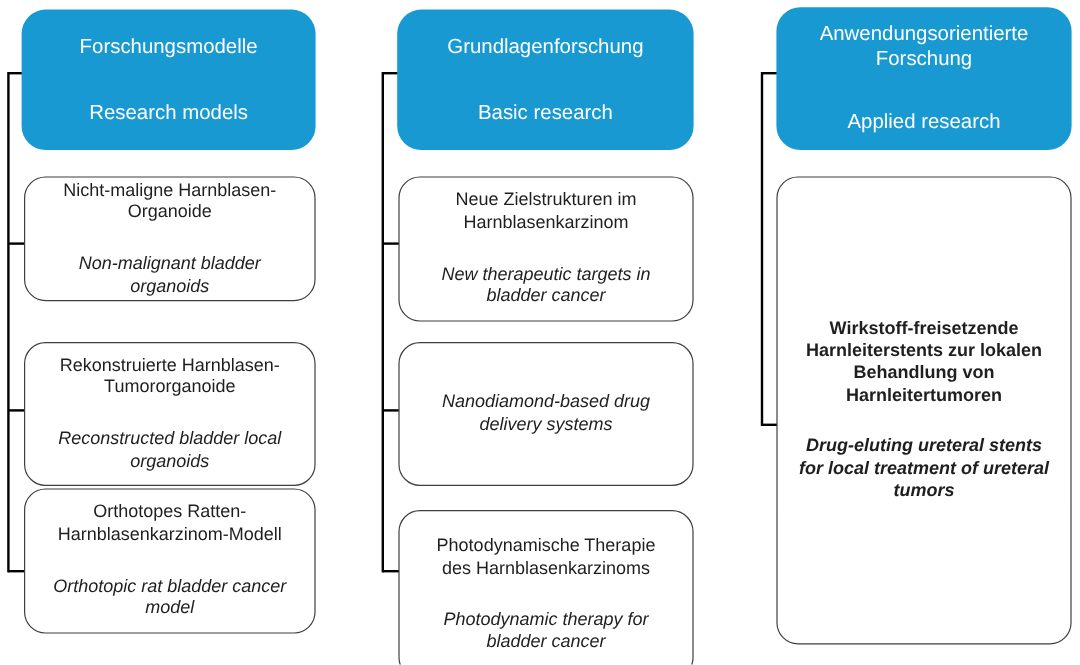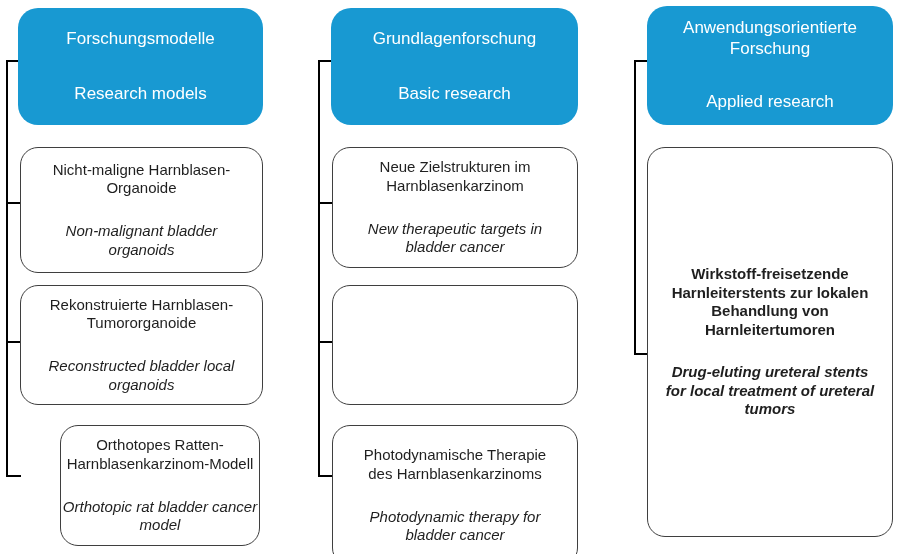"Nicht-maligne Harnblasen-" .c11 { height: 126px -> 104px }
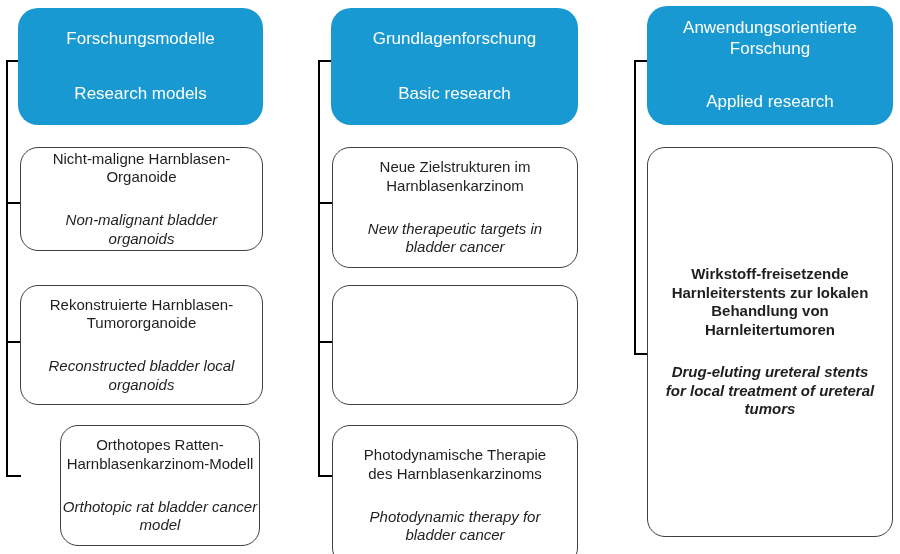"Nanodiamond-based drug" span.en { html: none -> <span>Nanodiamond-based drug delivery systems</span> }
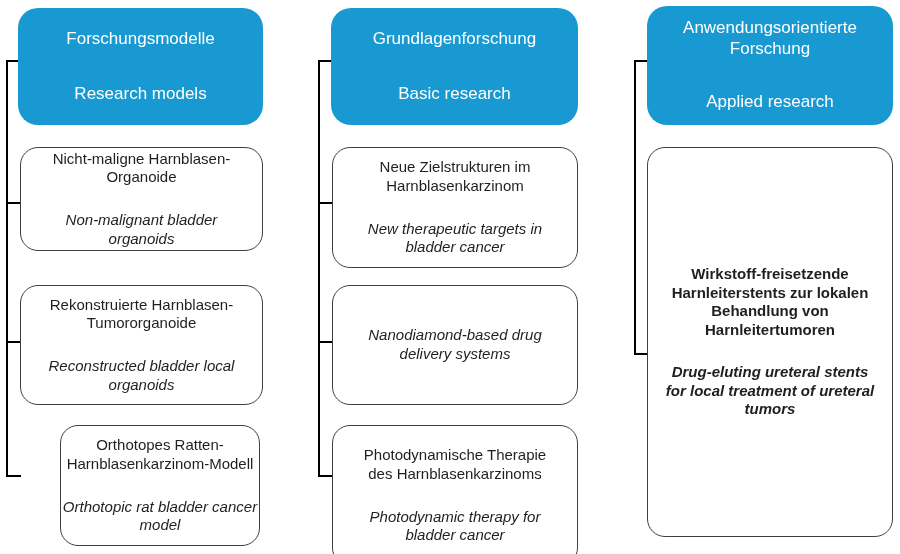"Orthotopes Ratten-" .c13 { margin-left: 40px -> none; top: 425px -> 407px; width: 200px -> 243px }
